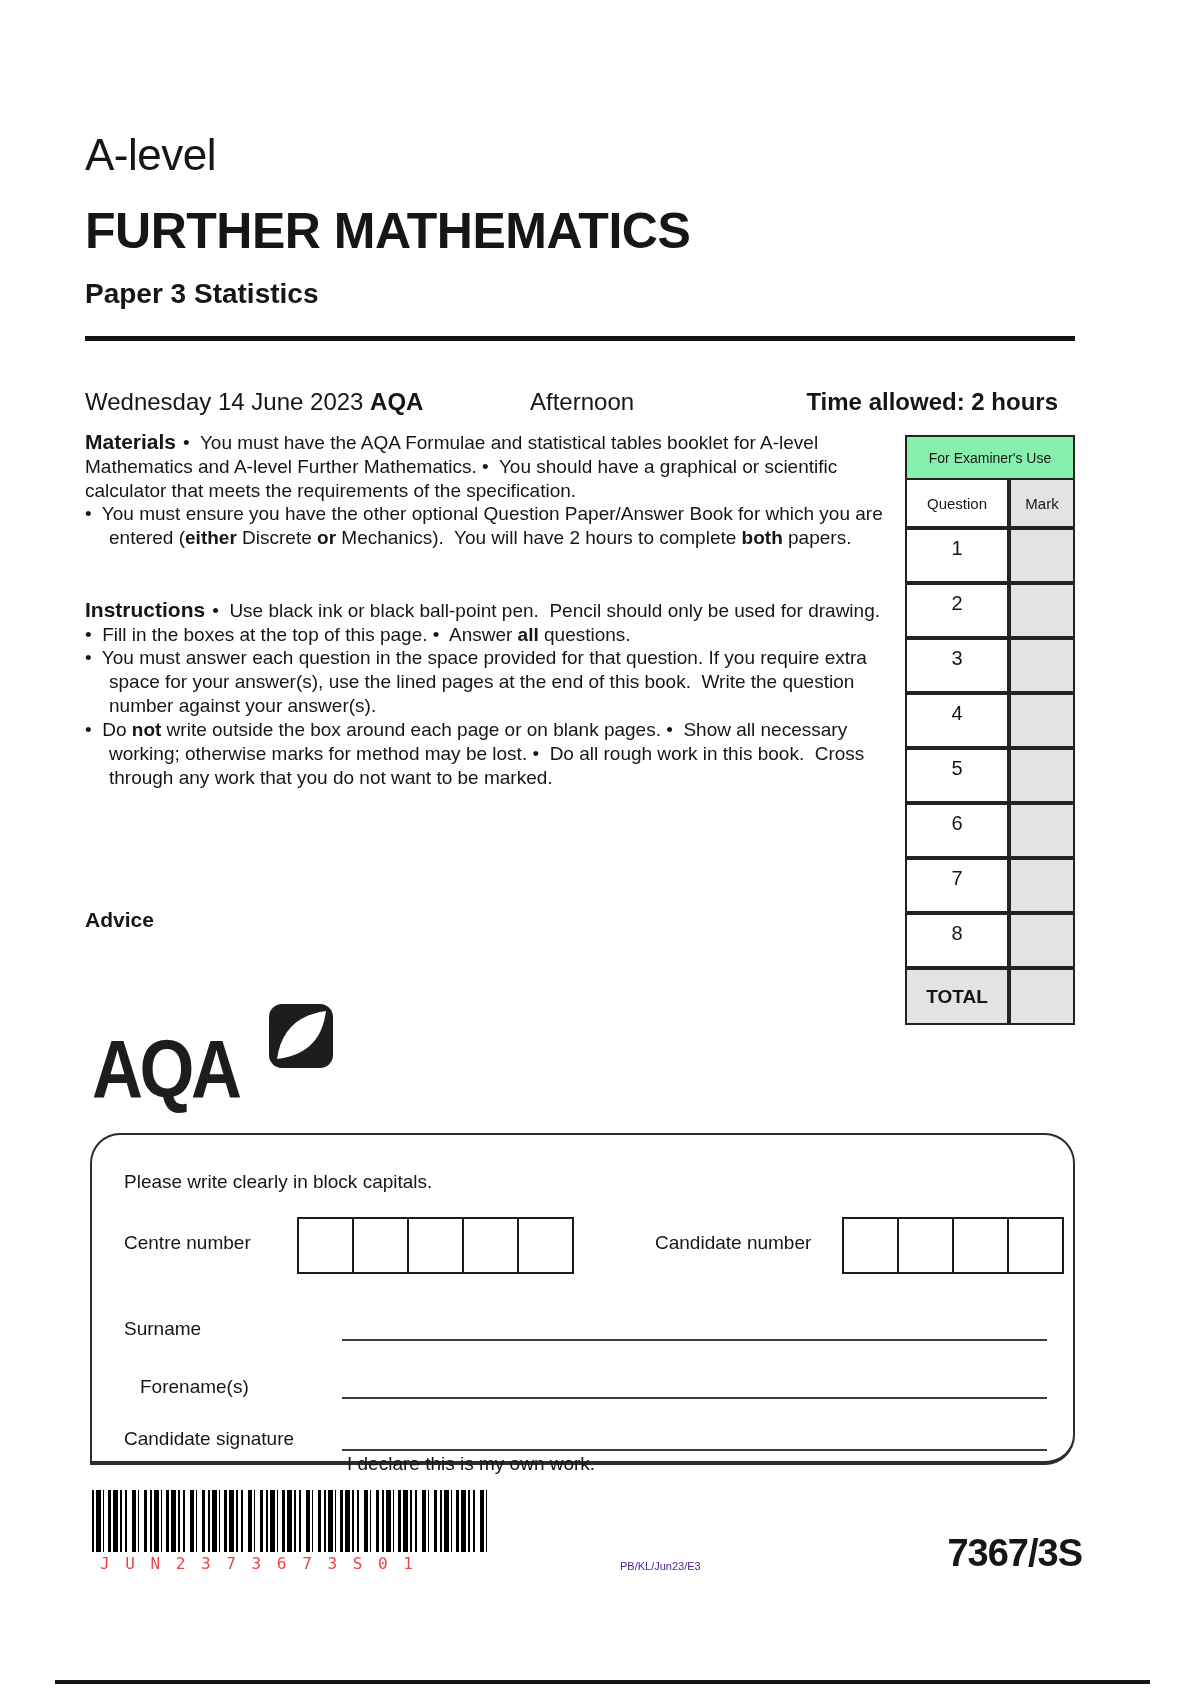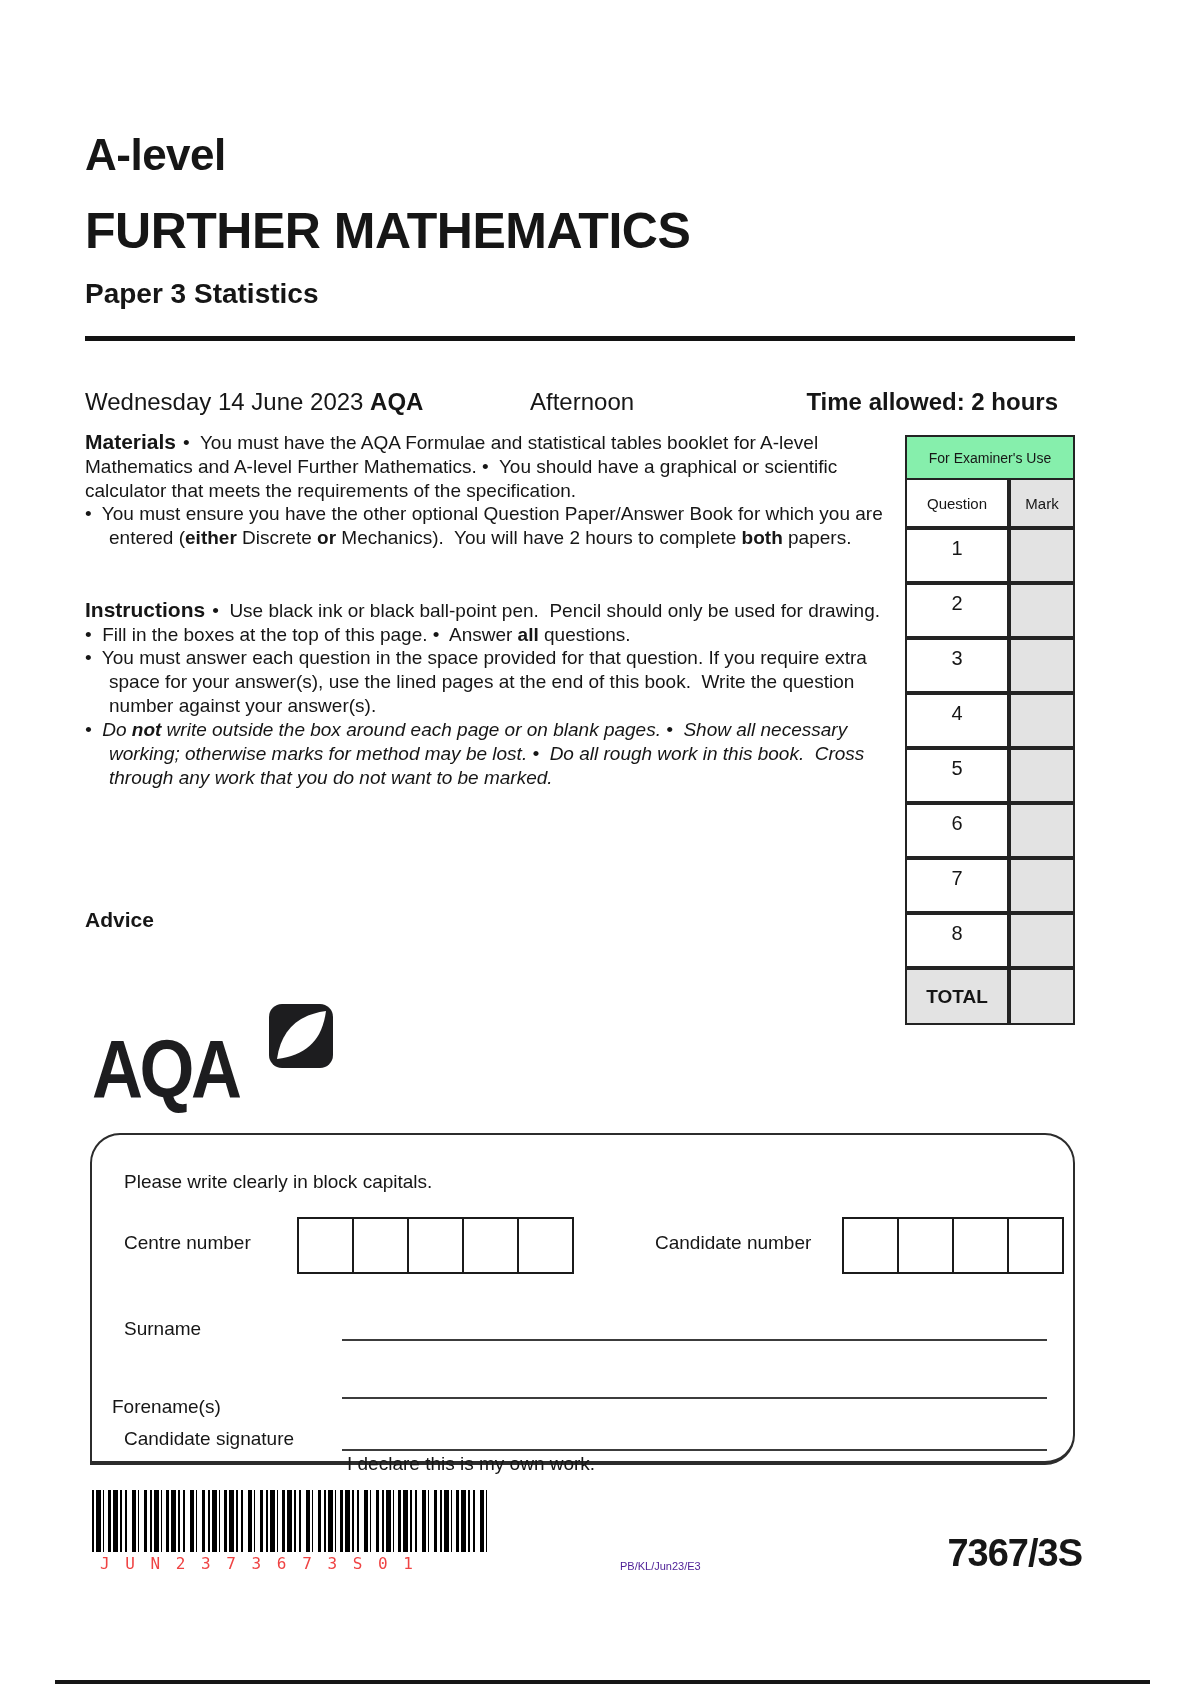"A-level" .t1 { font-weight: 700 -> 400 }
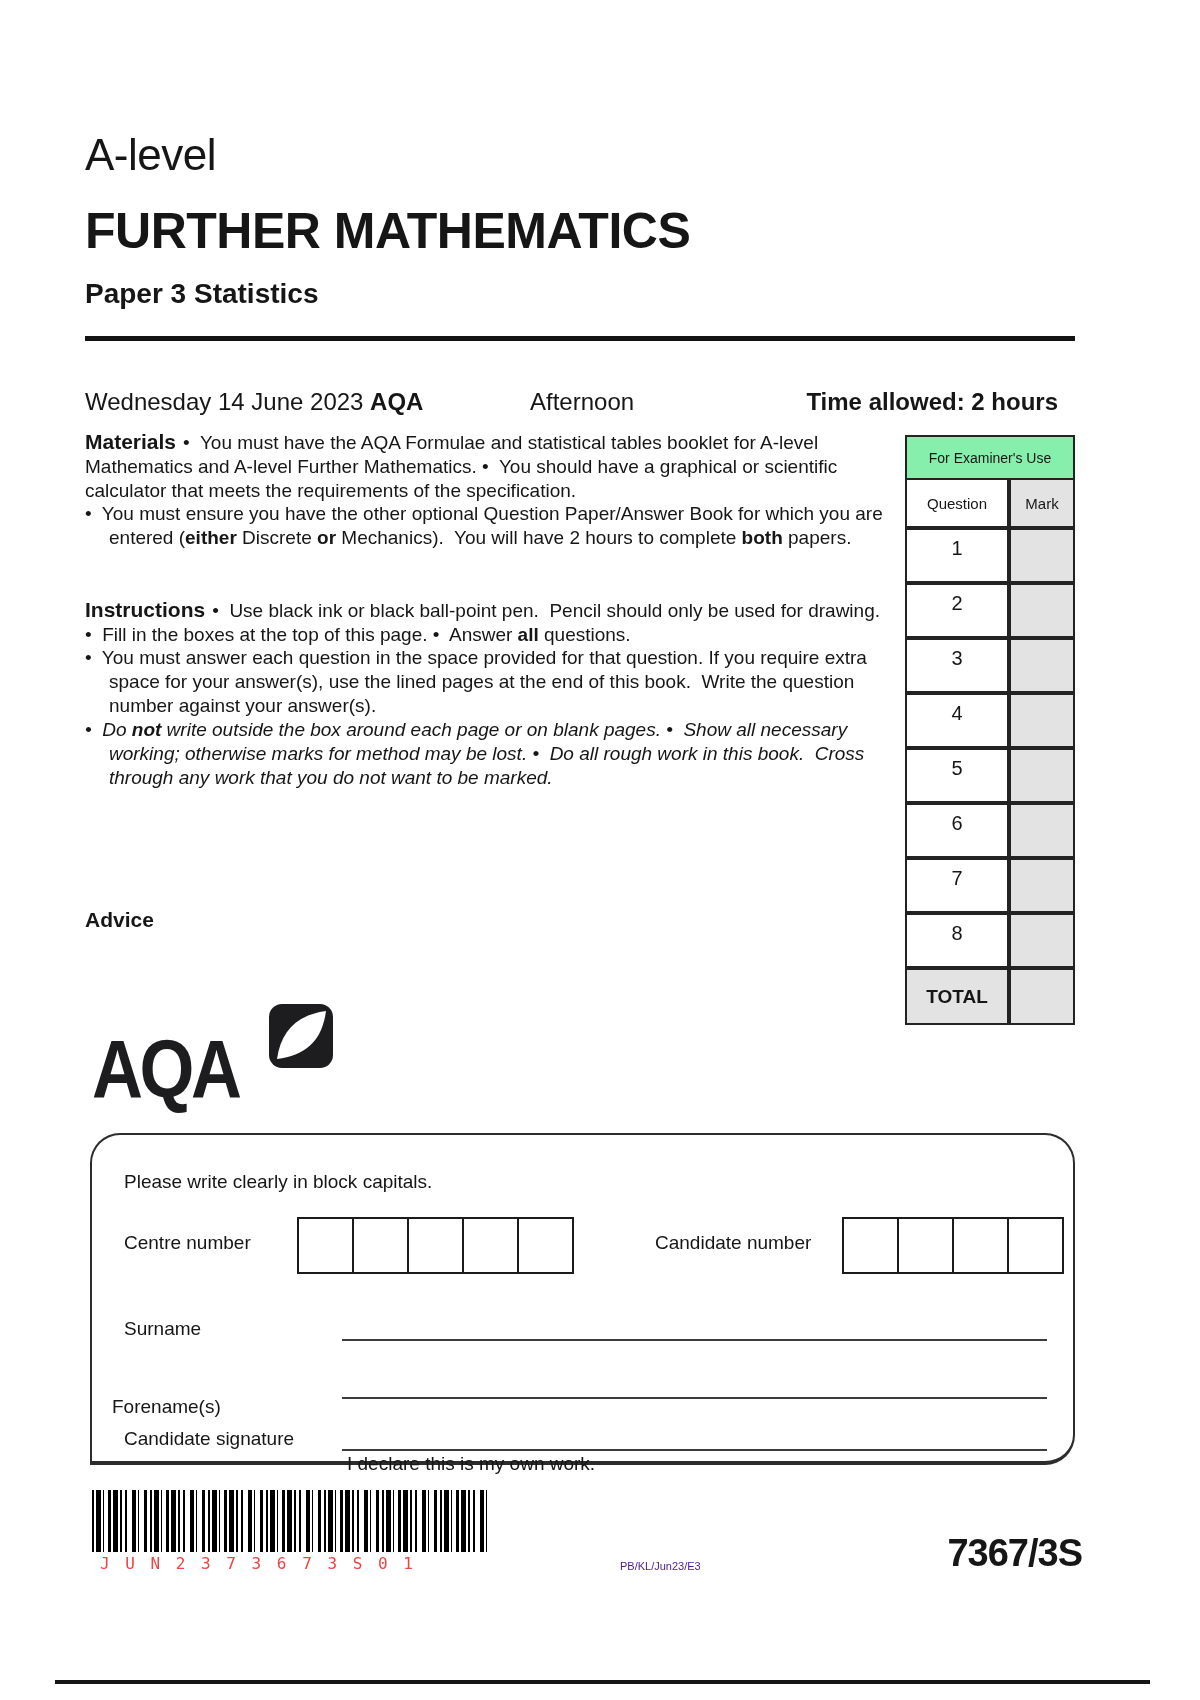"• Do not write outside" .sec-instructions-b2 { font-style: italic -> none }
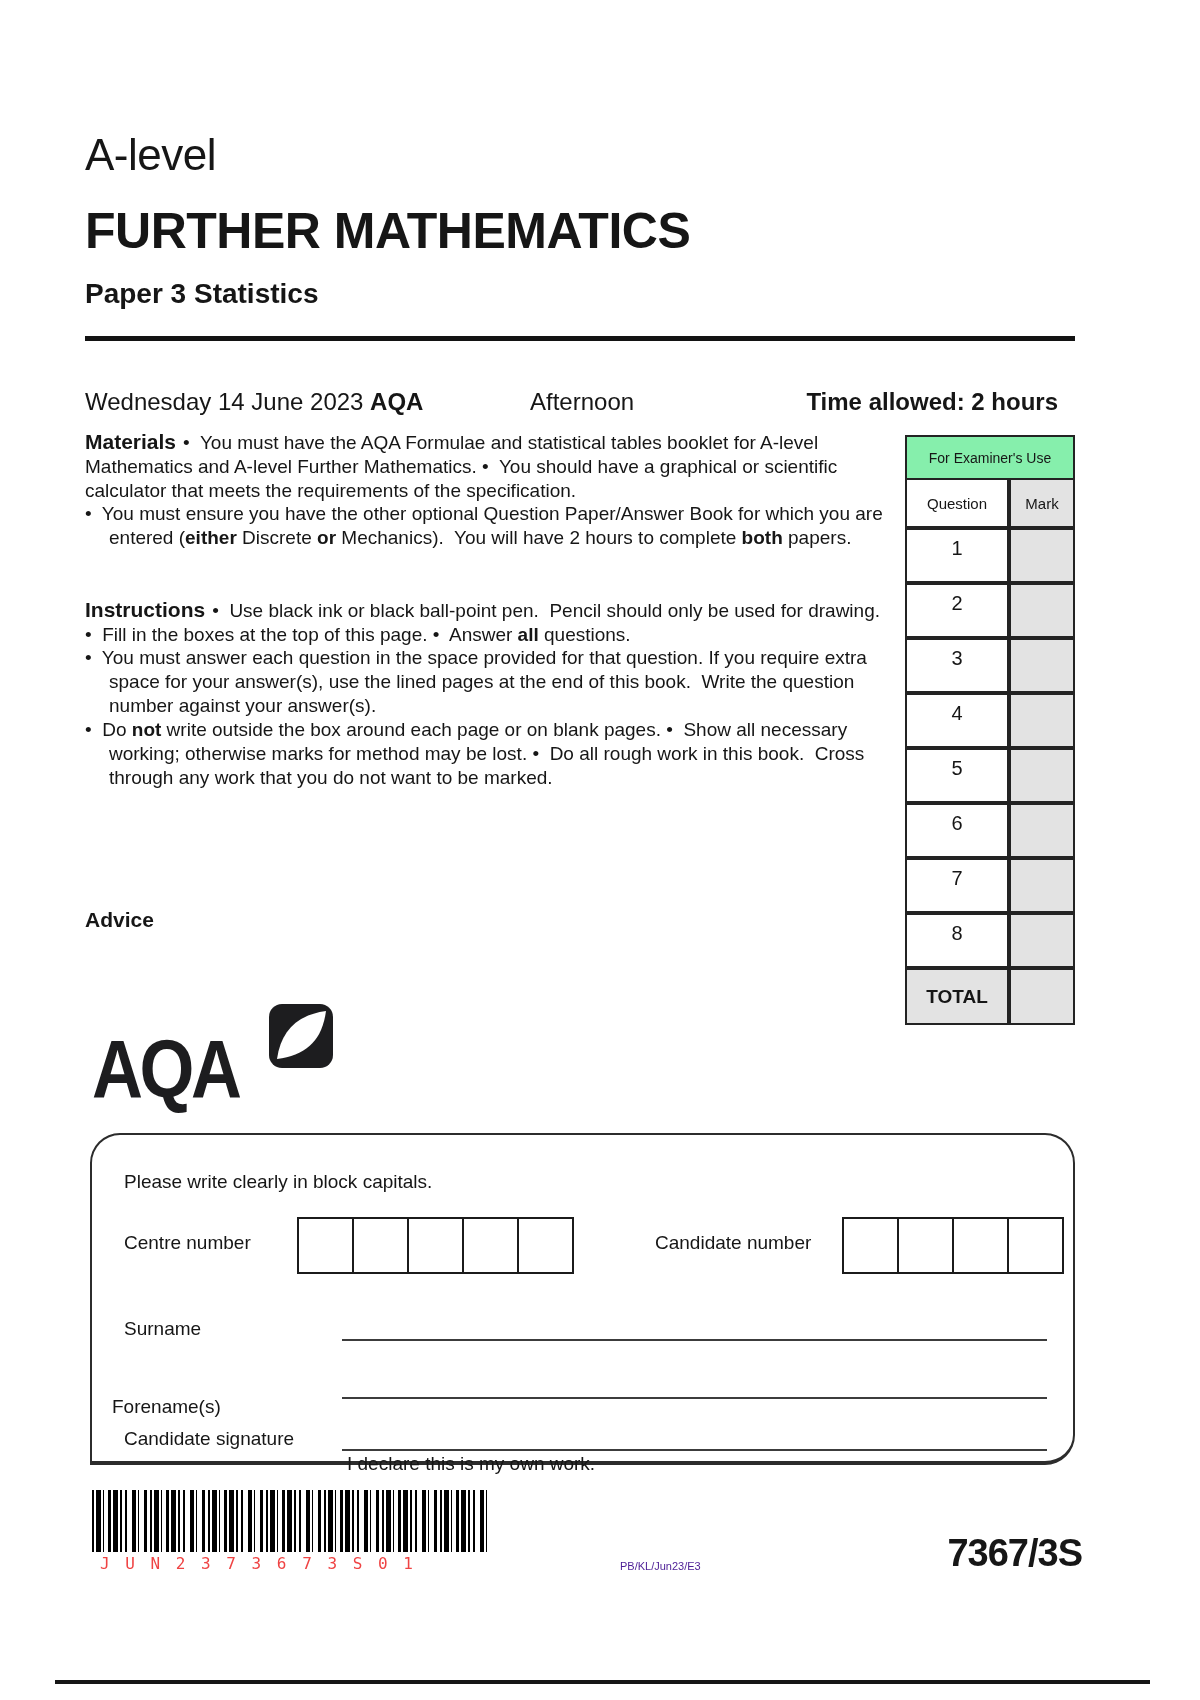"Forename(s)" div.cb-abs { left: 20px -> 48px; margin-top: 20px -> none }
